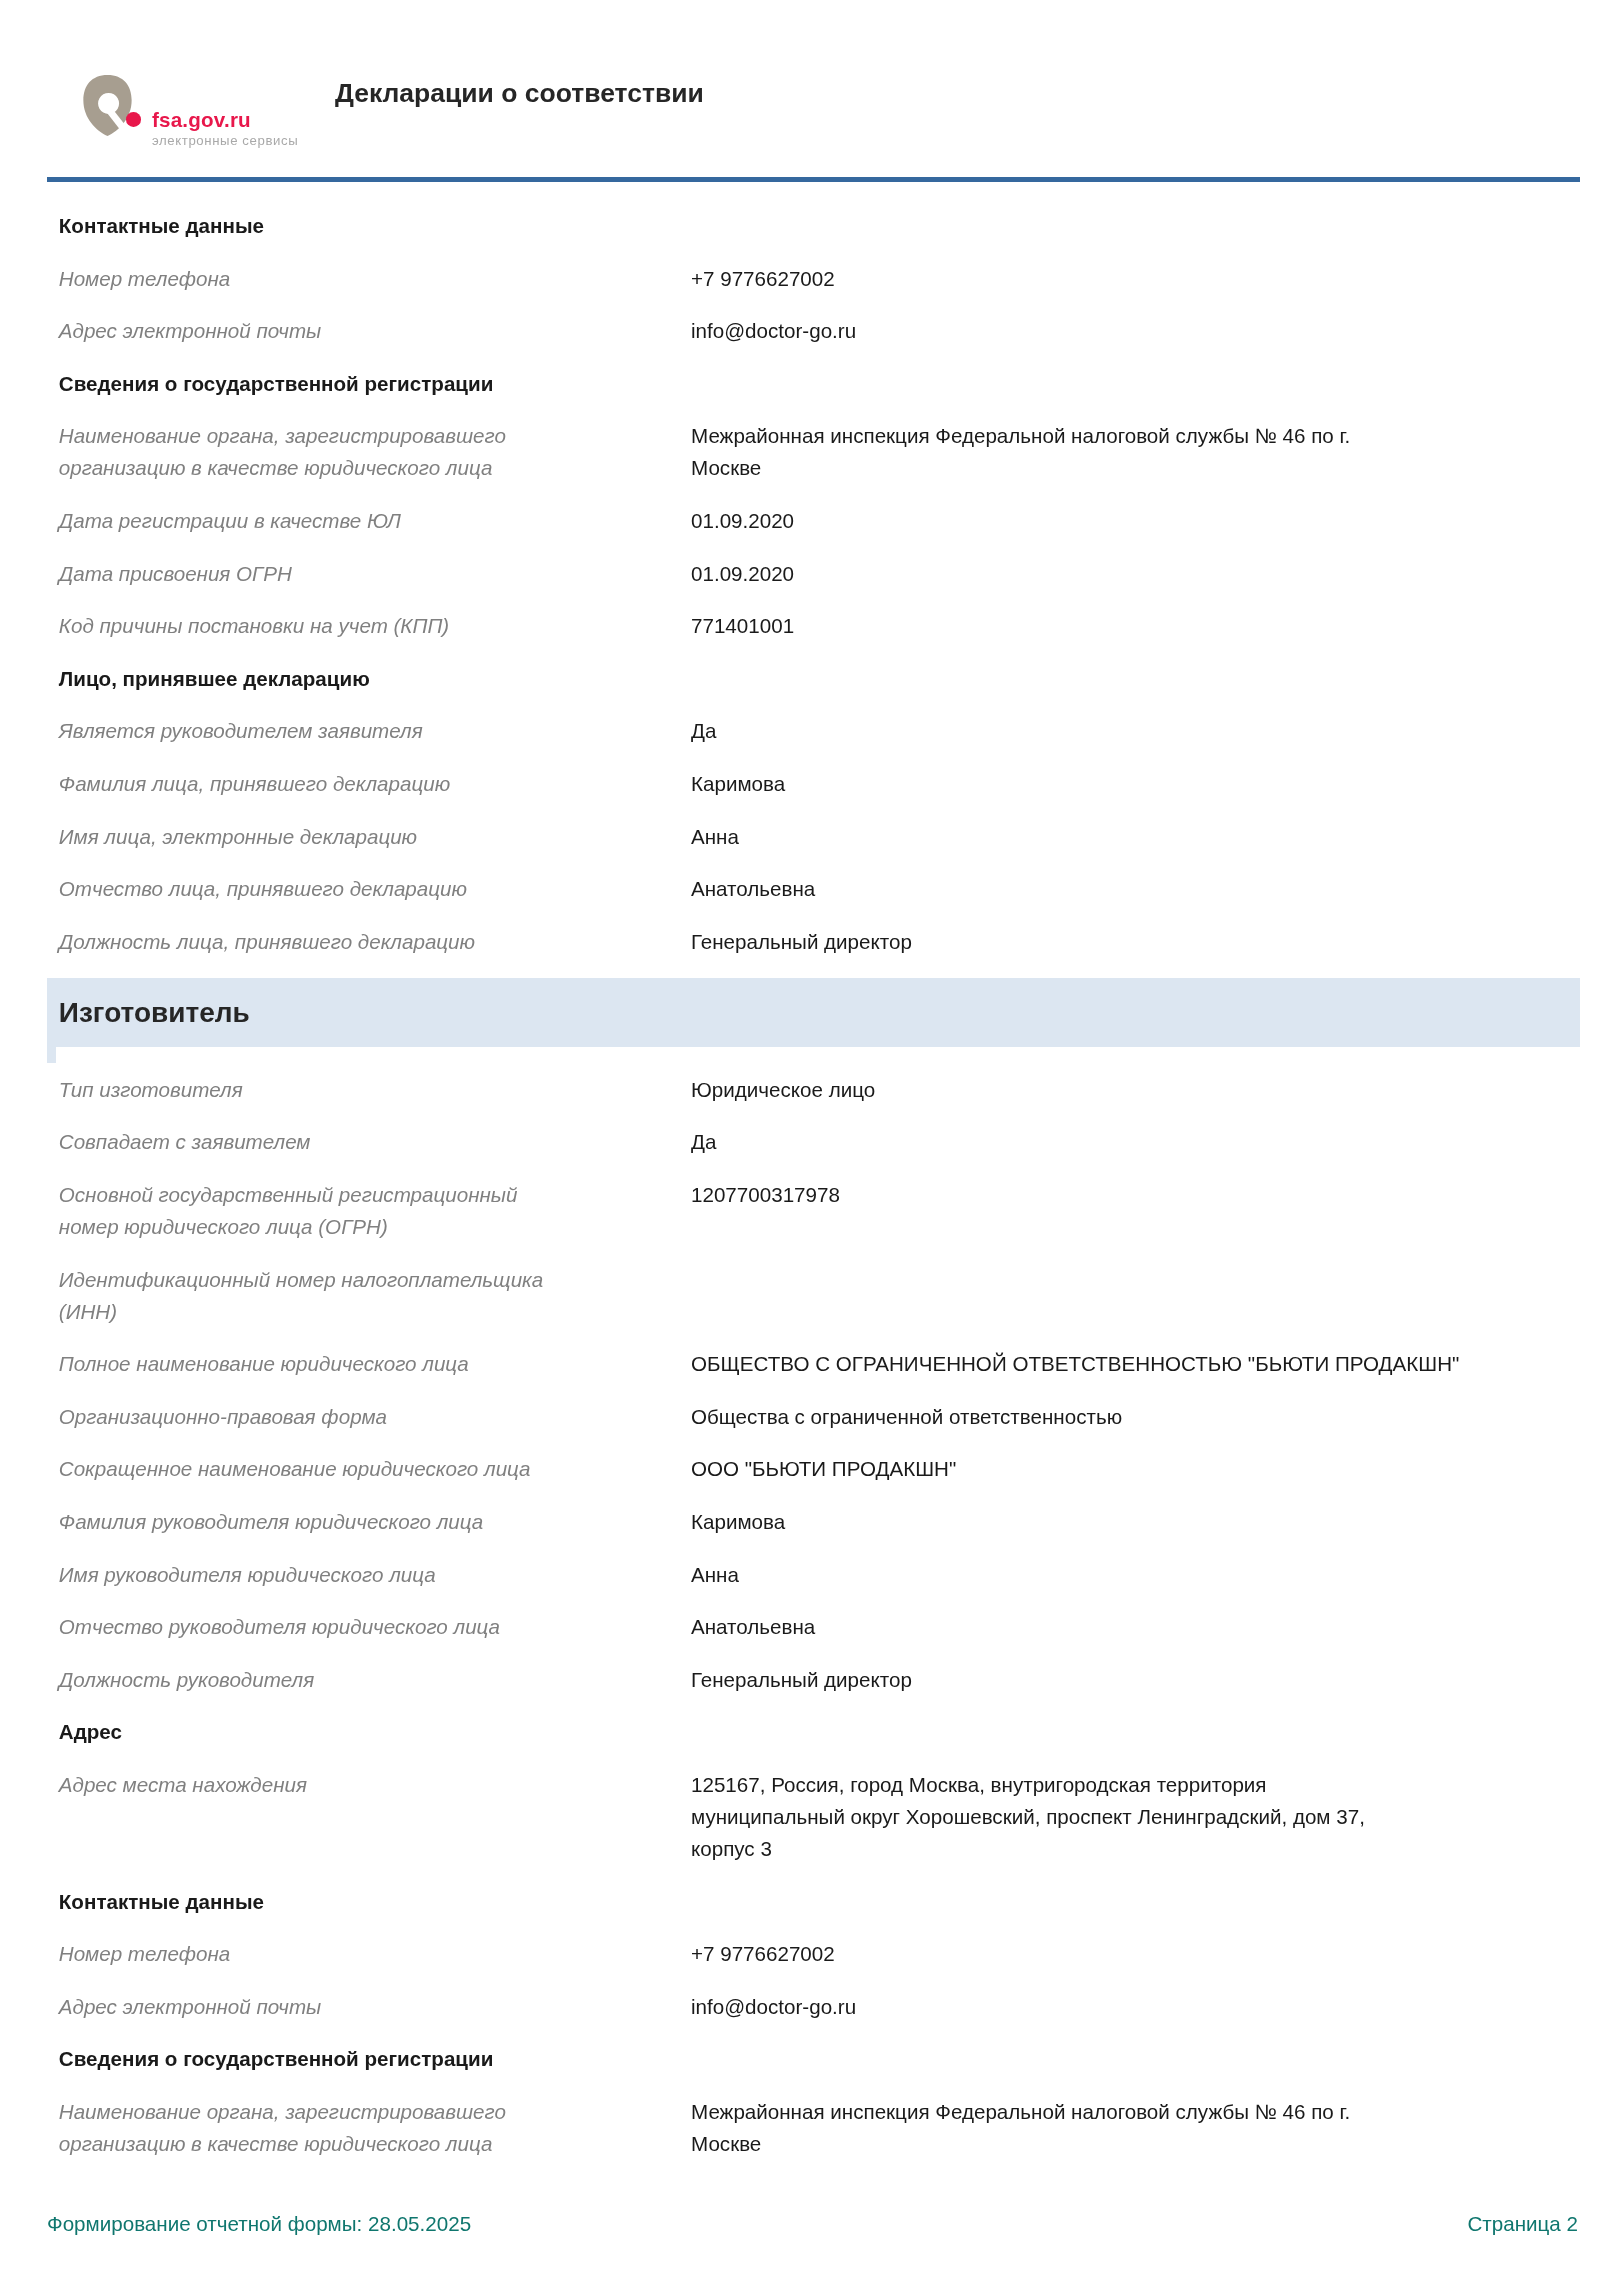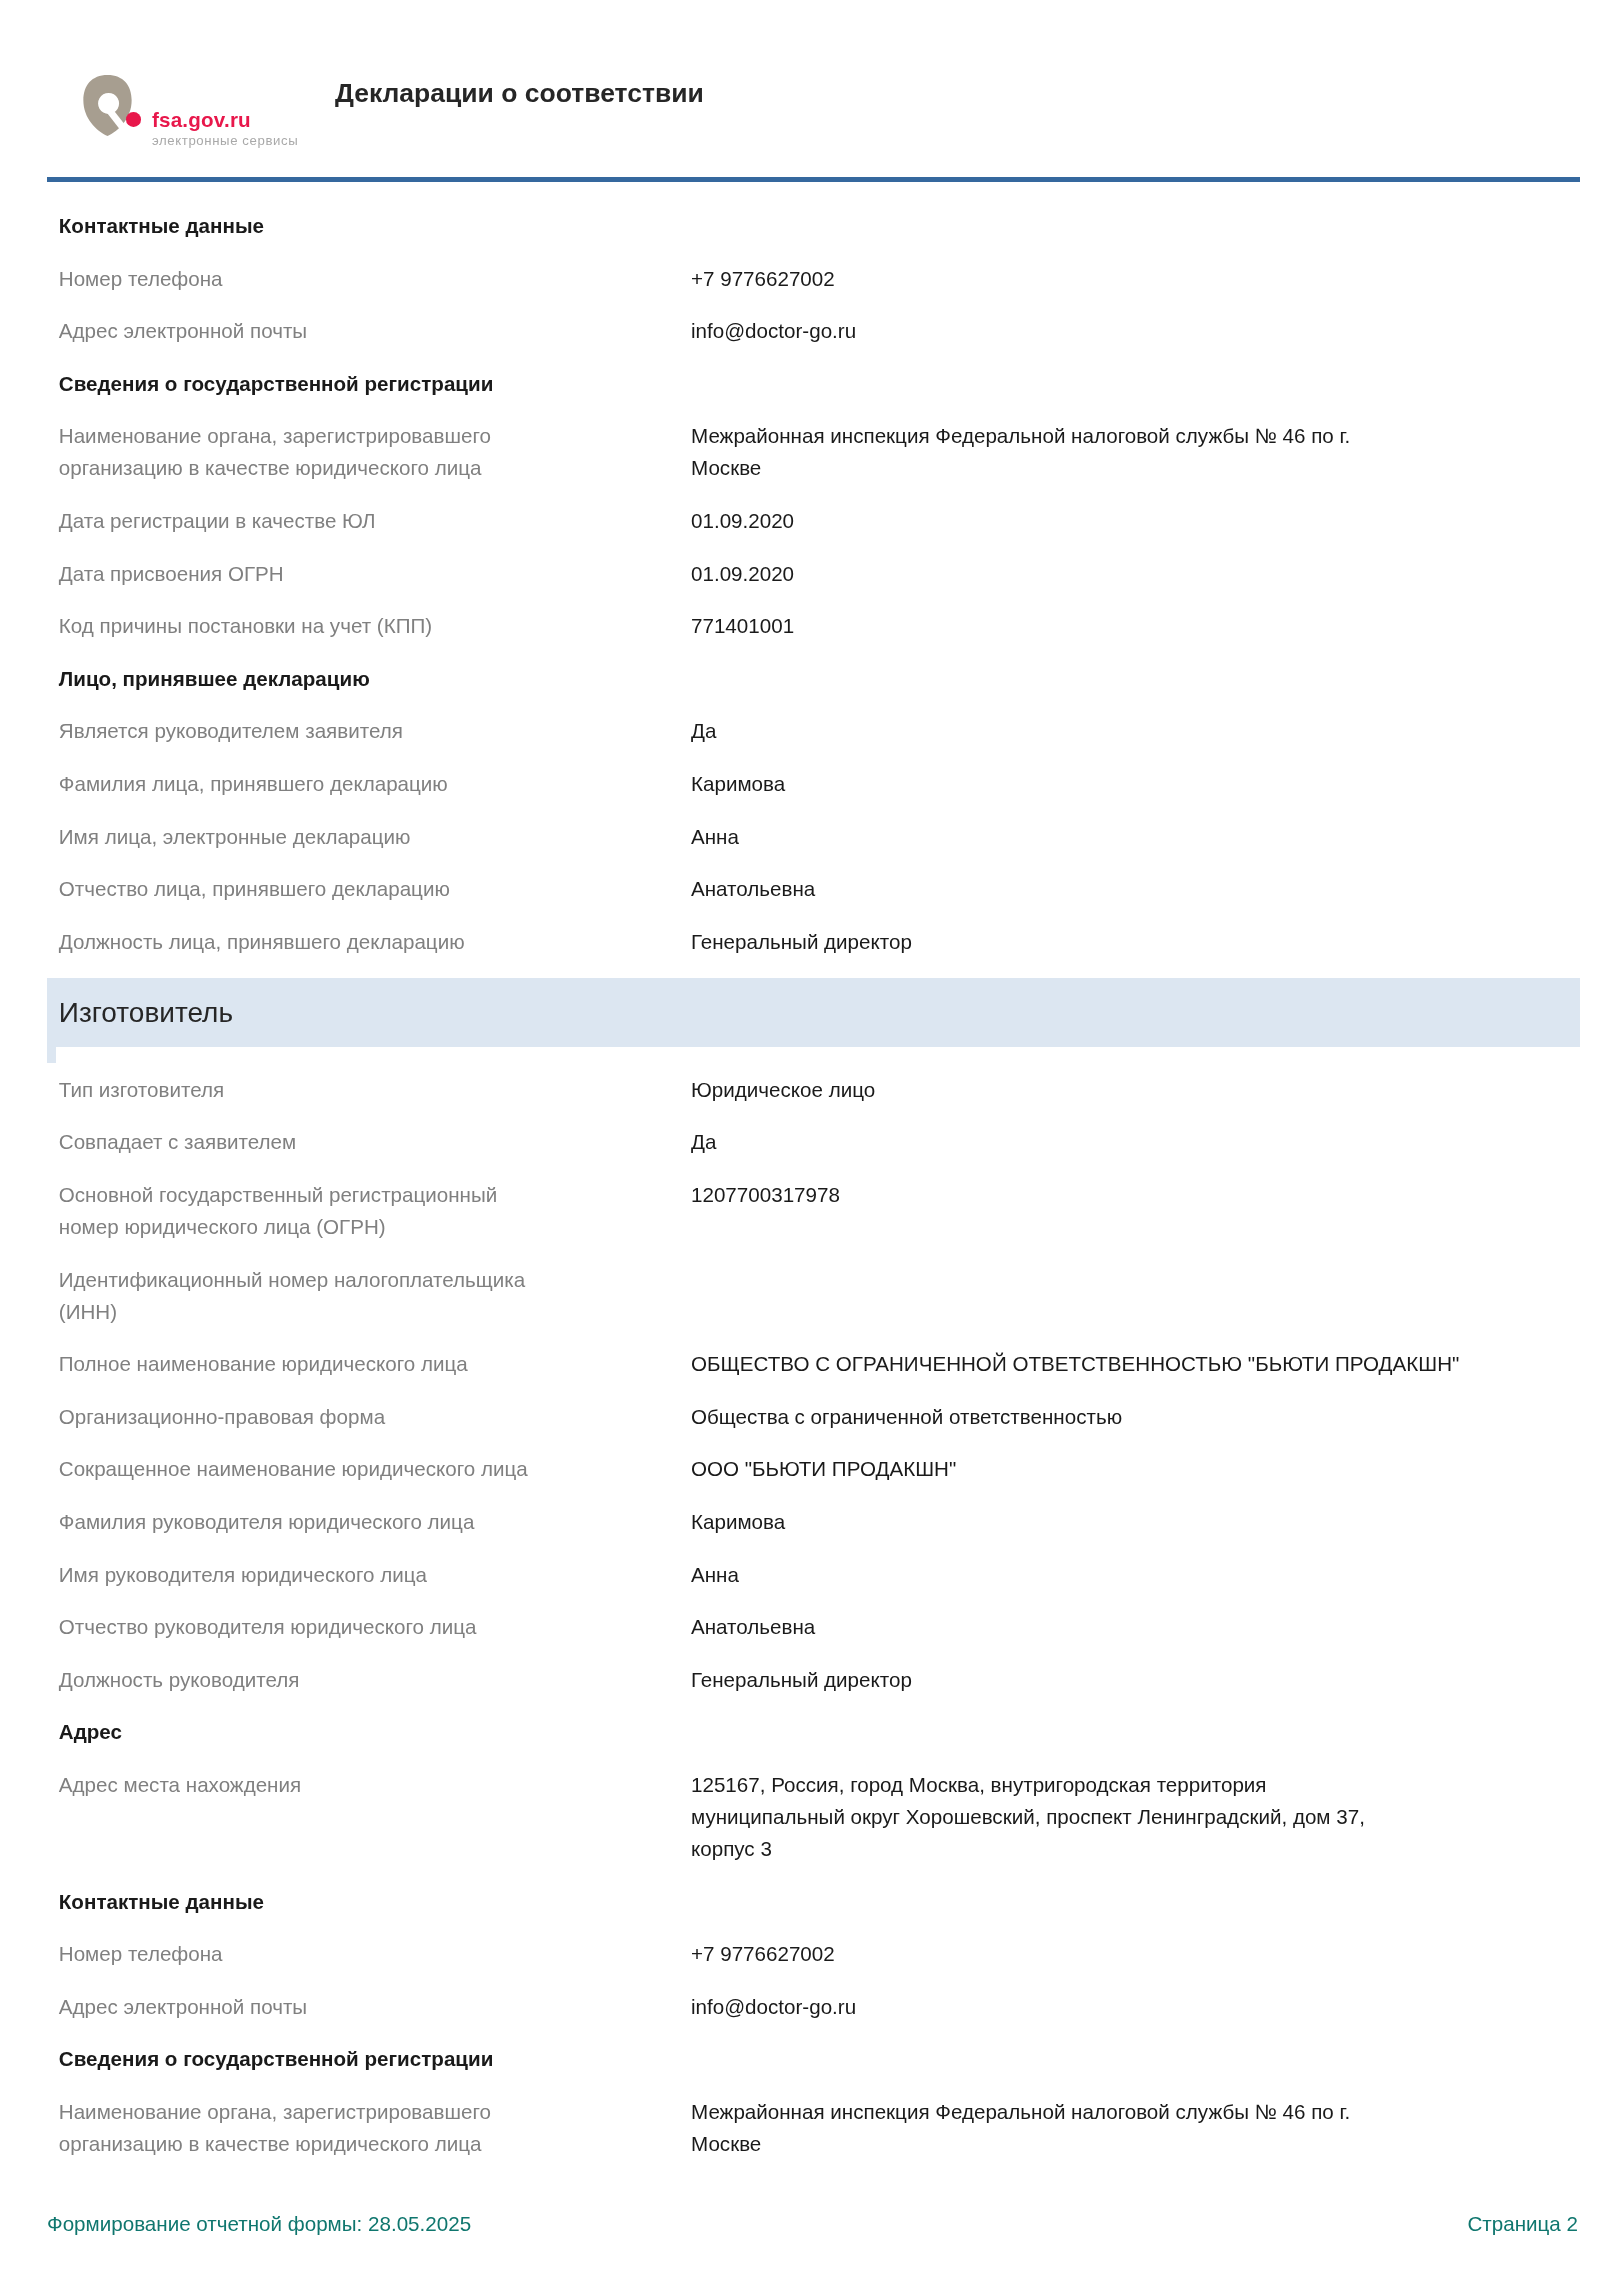"Номер телефона" .label { font-style: none -> italic }
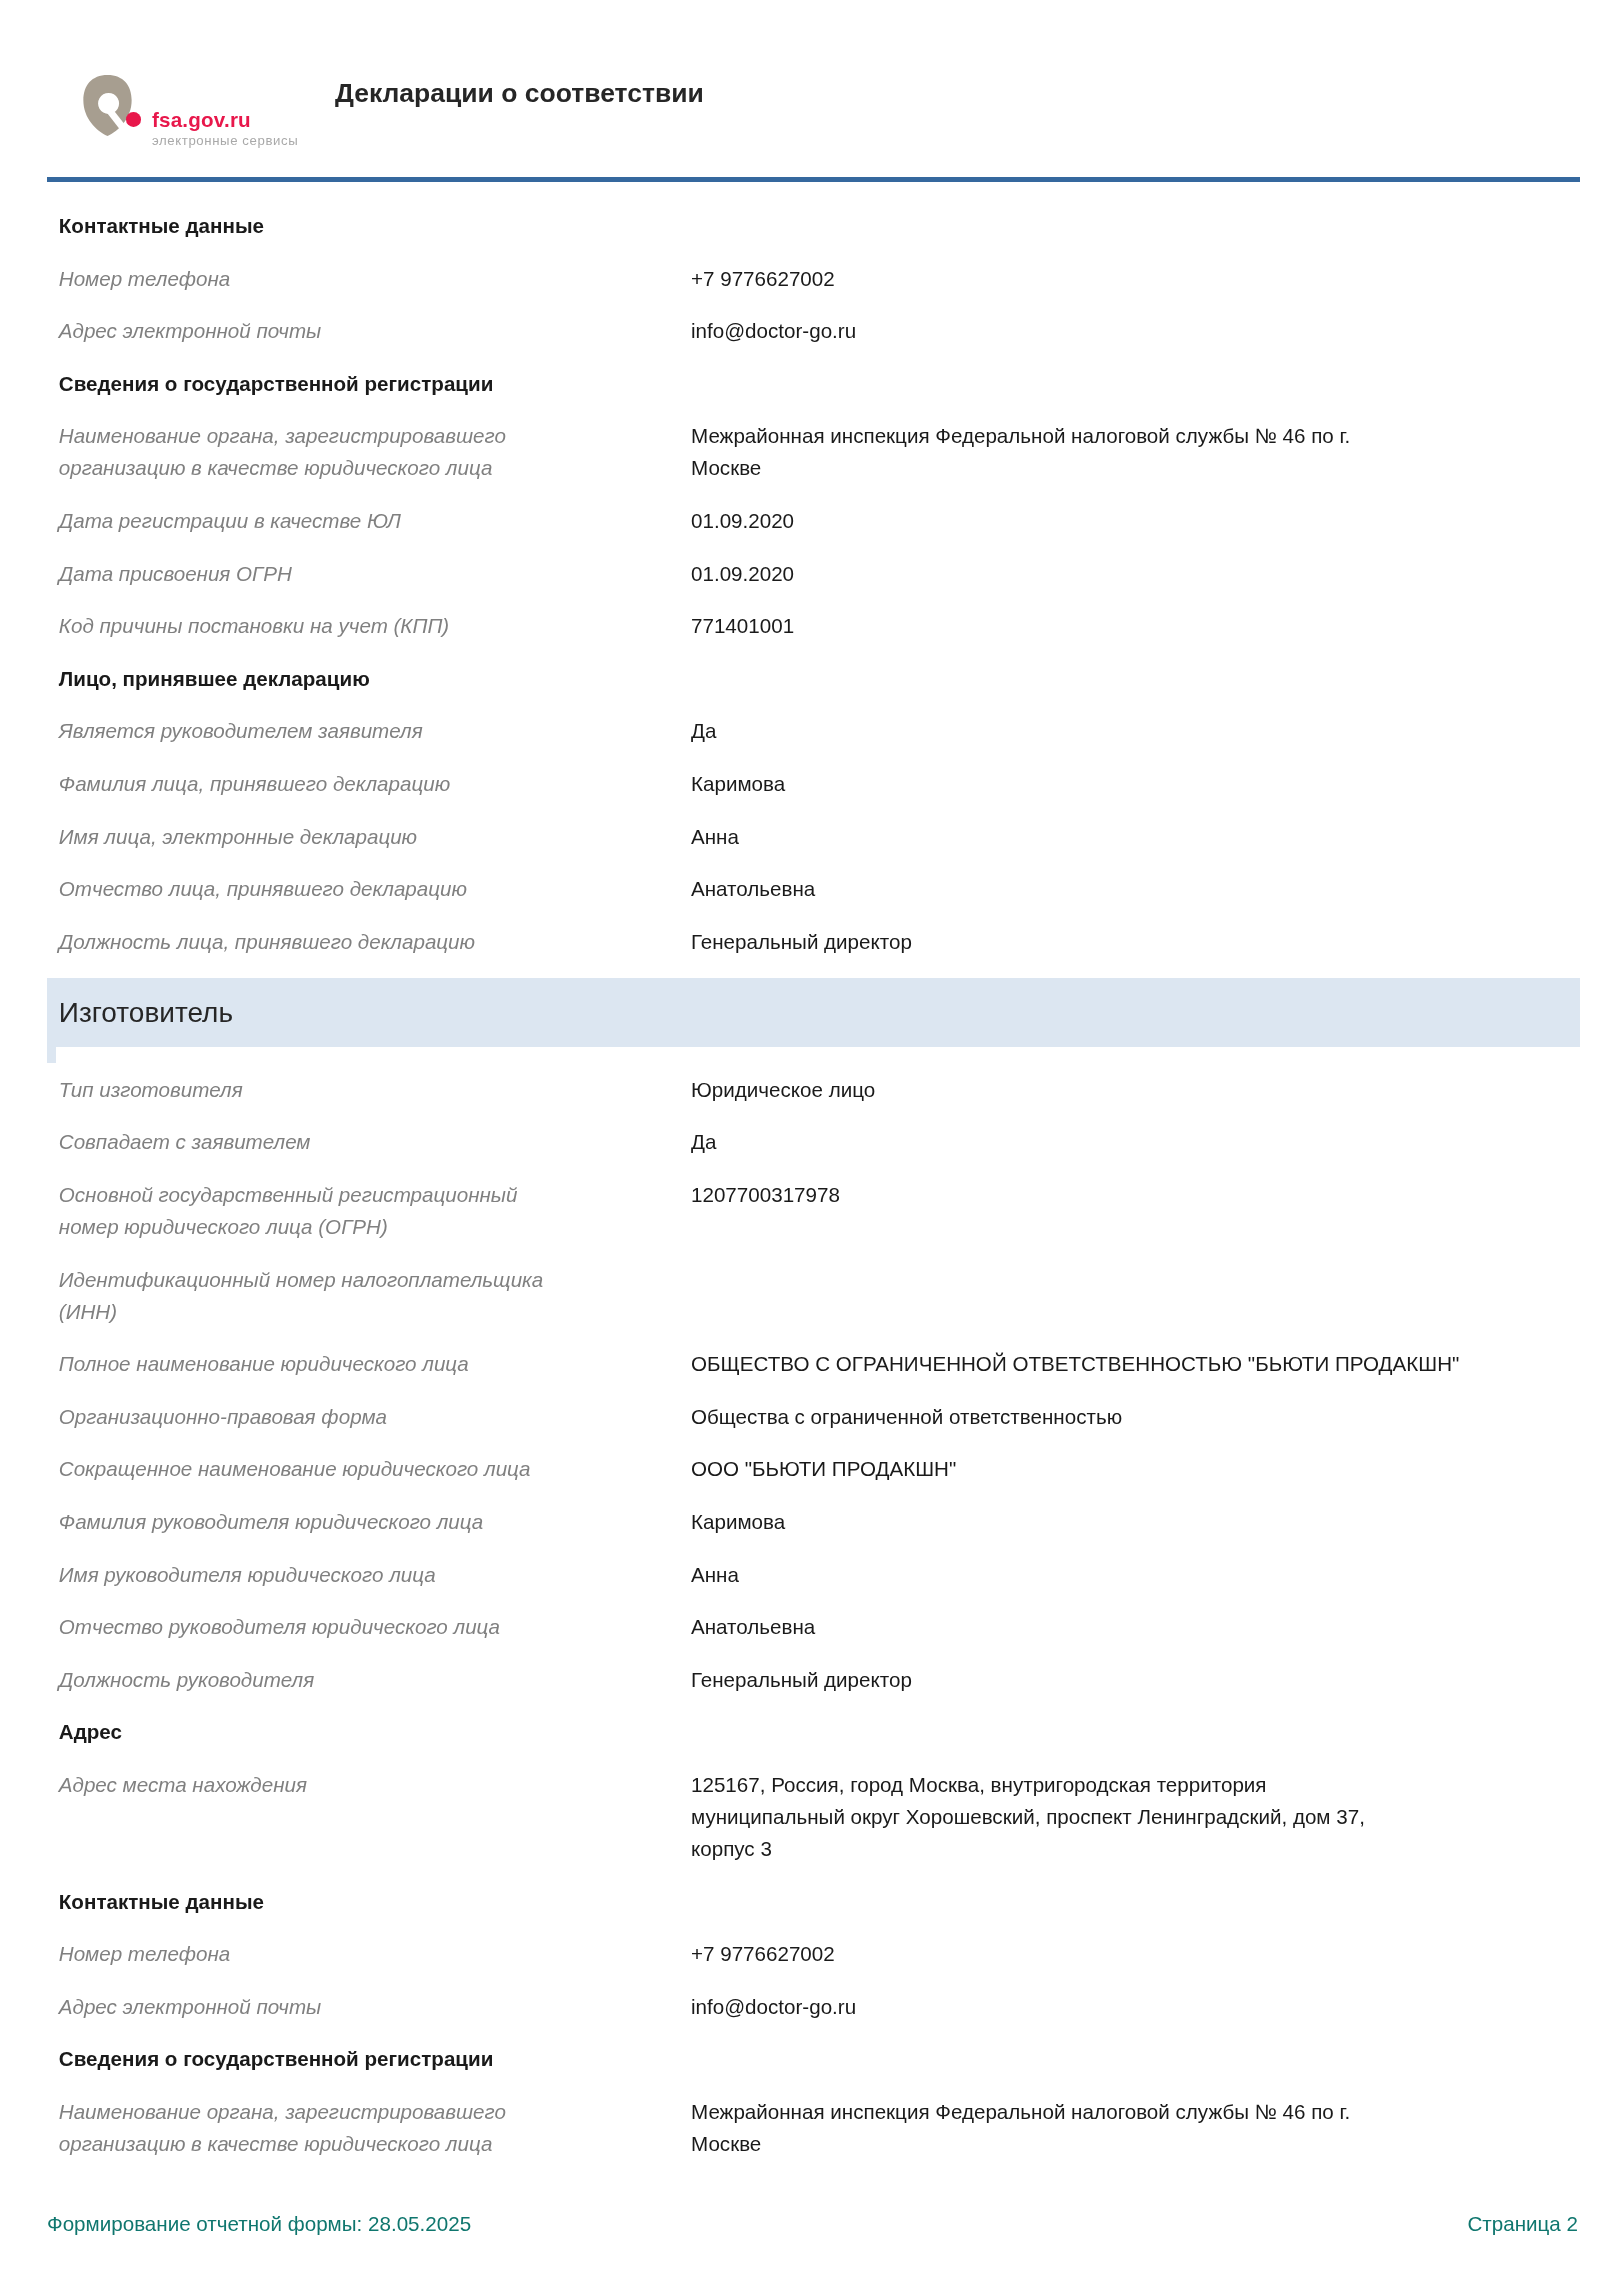"Изготовитель" .band { font-weight: normal -> bold }
